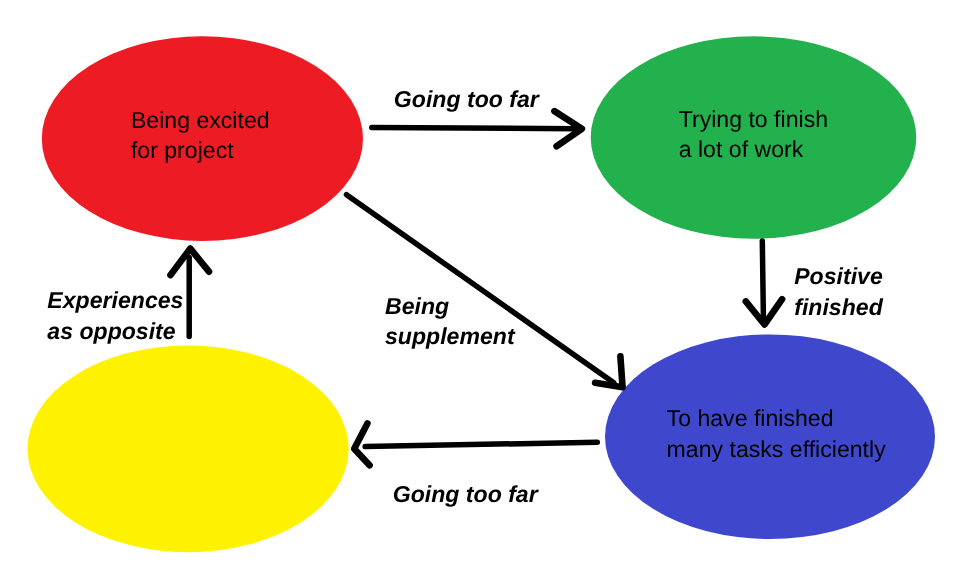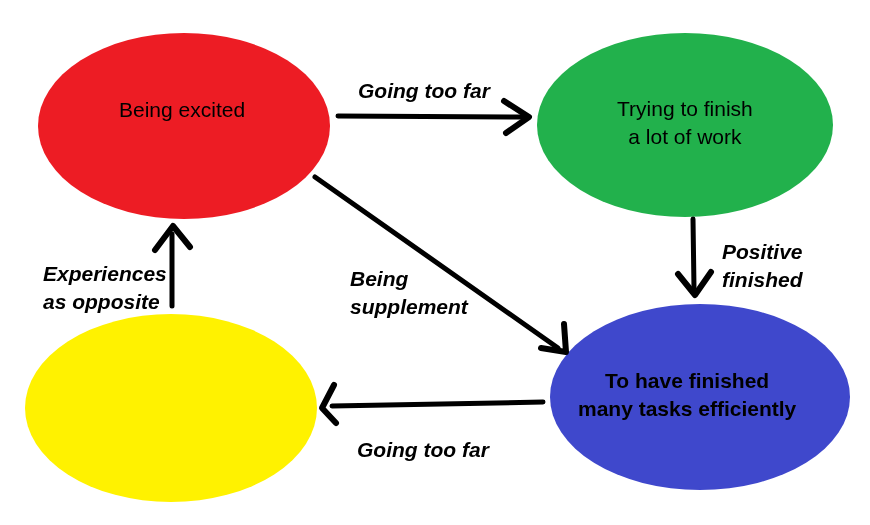"Being excited" .node-label { text-align: center -> left }
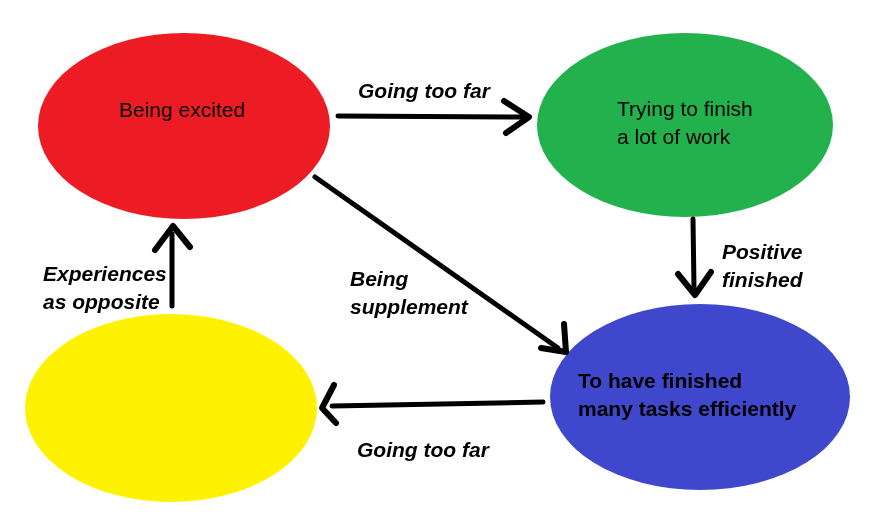"for project" div { html: none -> <div>for project</div> }
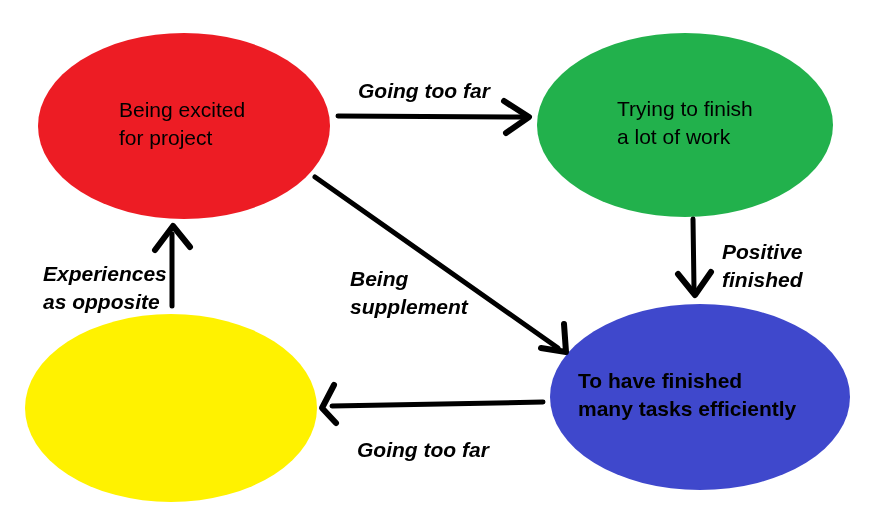"To have finished" div.node-label { font-weight: bold -> none; left: 578px -> 606px }
